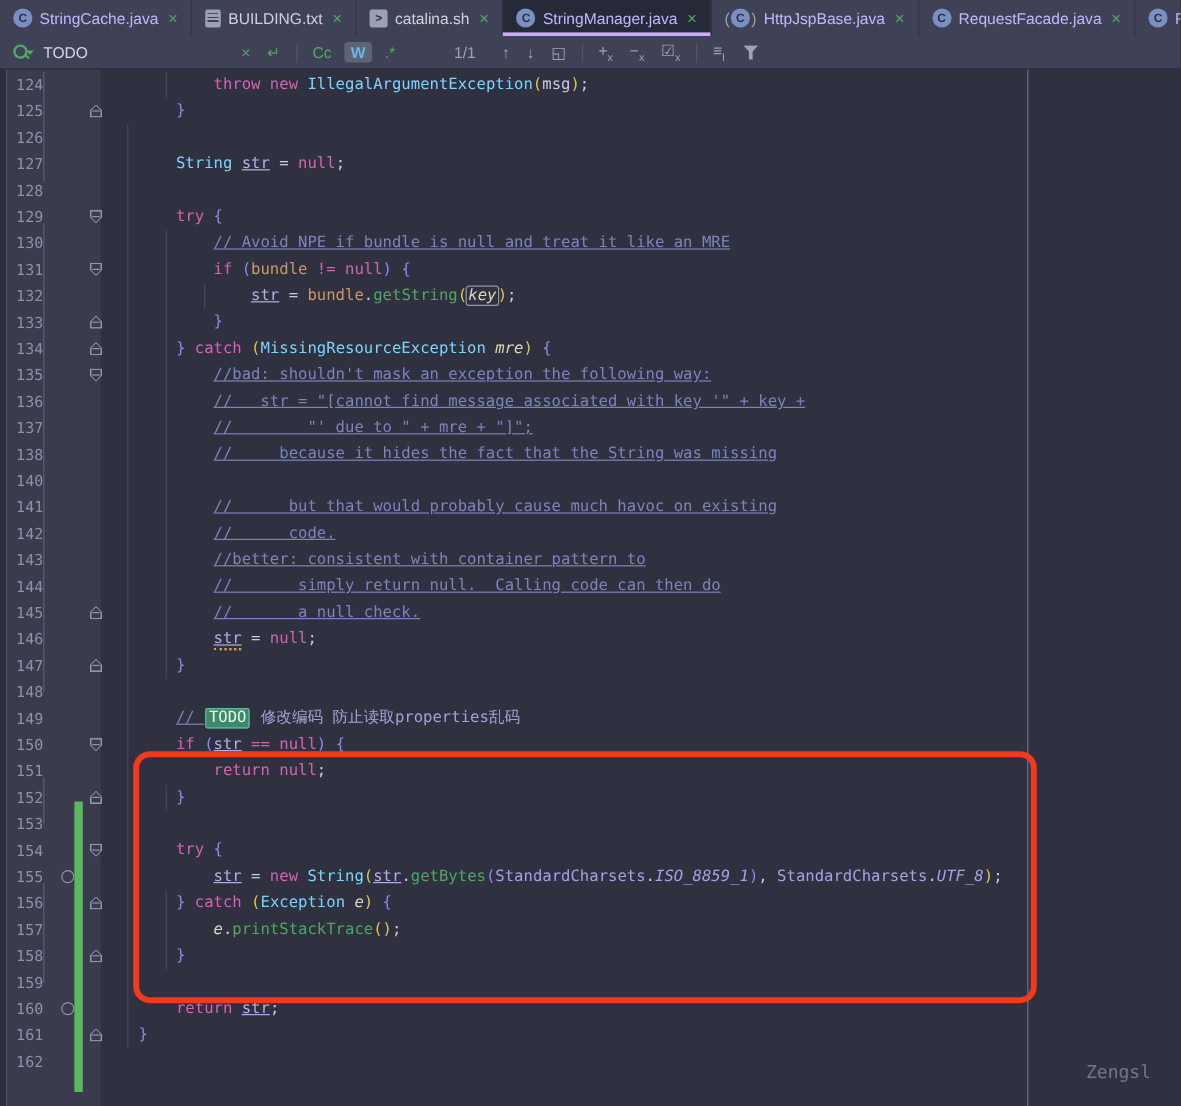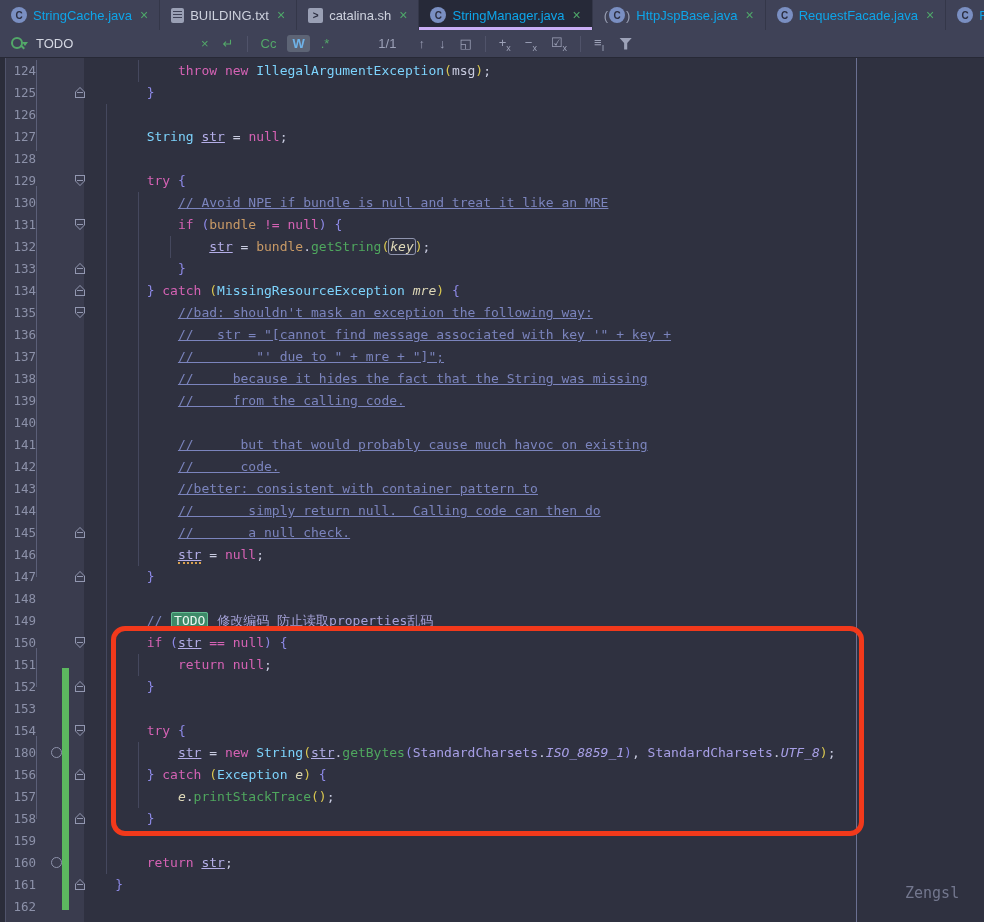"StringCache.java" .tab .lbl.java { color: #0ea5e9 -> #c4b5fd }
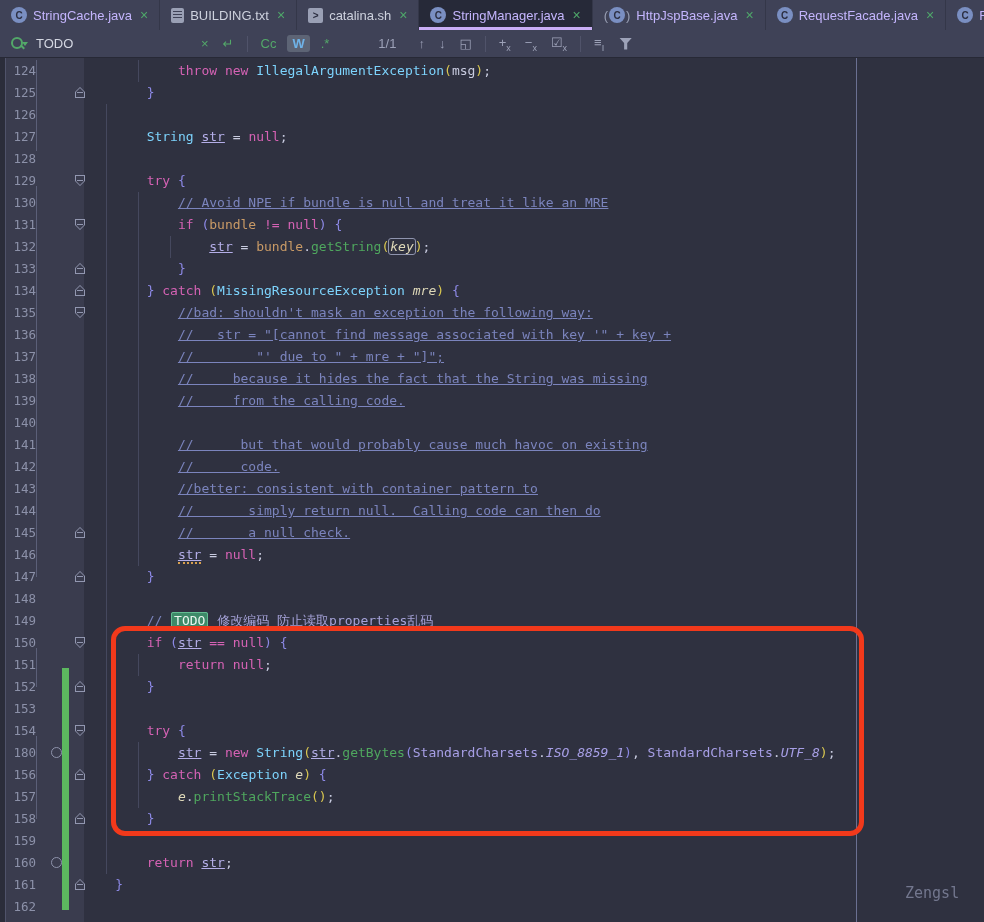"139" div.row { html: <div> <span>139</span> <span></span> <span><span> </span><span>// from the calling code.</span></span> </div> -> none }
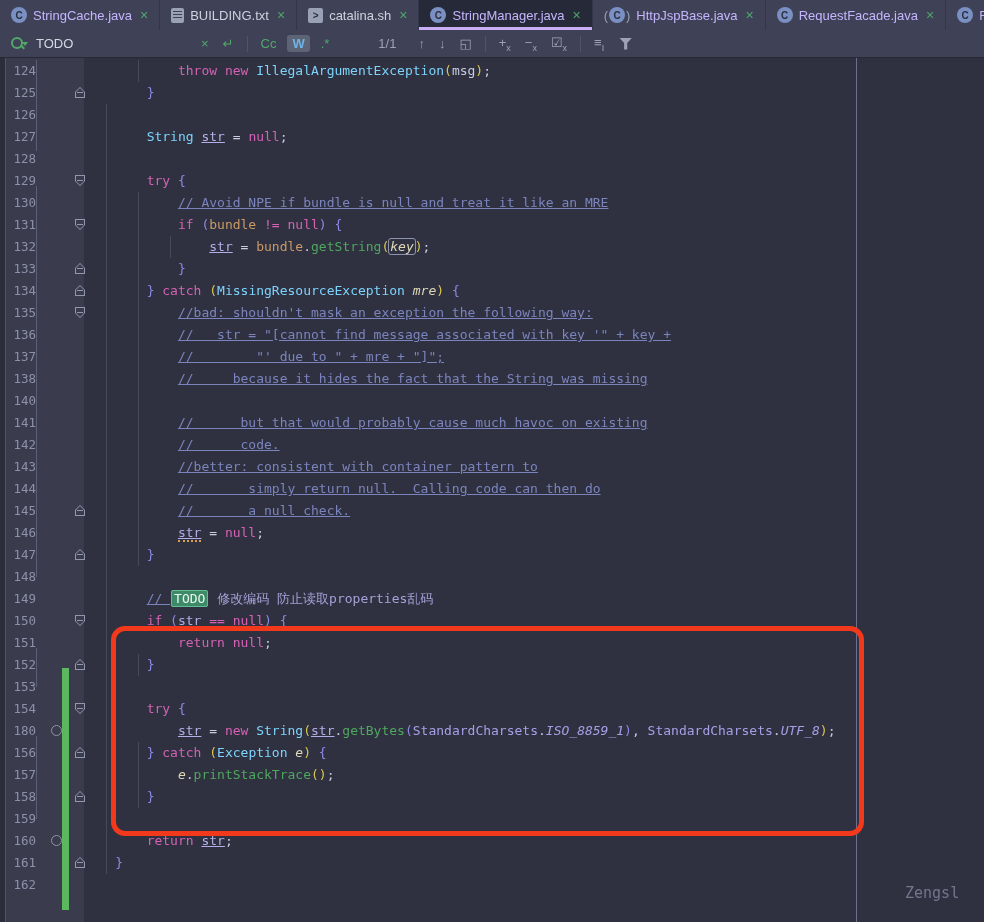"180" span.lnum { text: 180 -> 155 }
